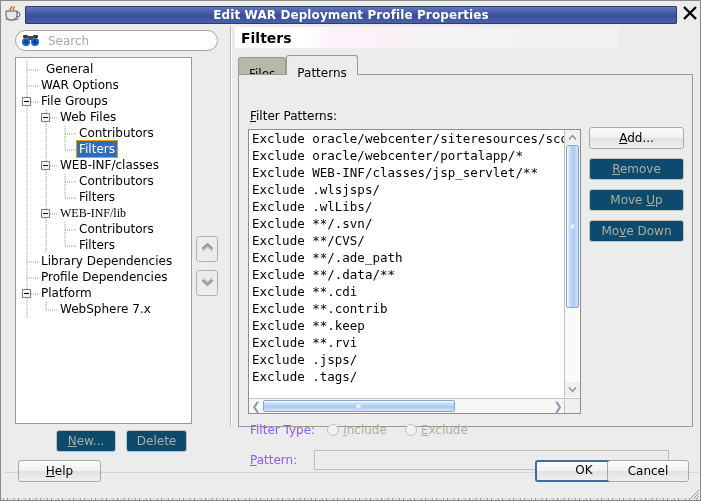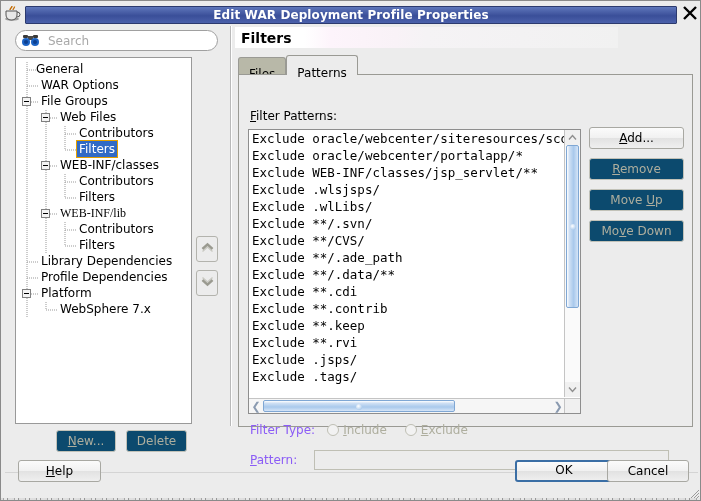"General" span.tree-label { margin-left: 18px -> 28px }
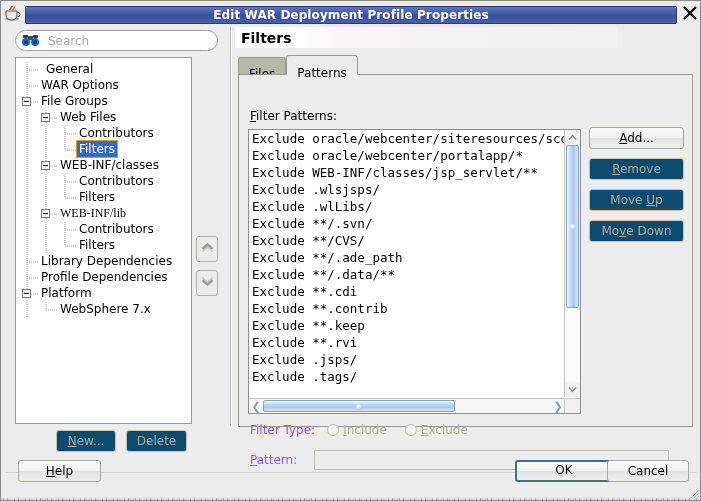"OK" .btn-ok { left: 508px -> 528px }
